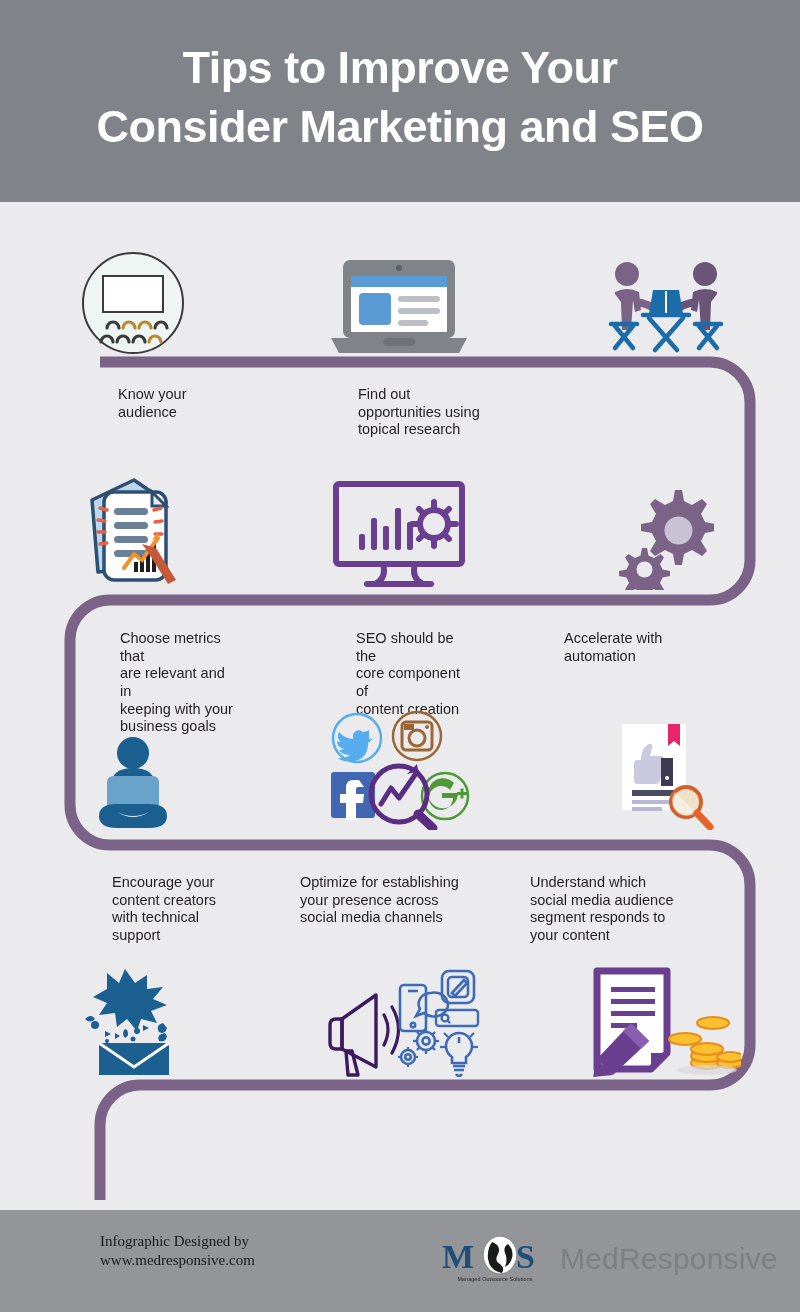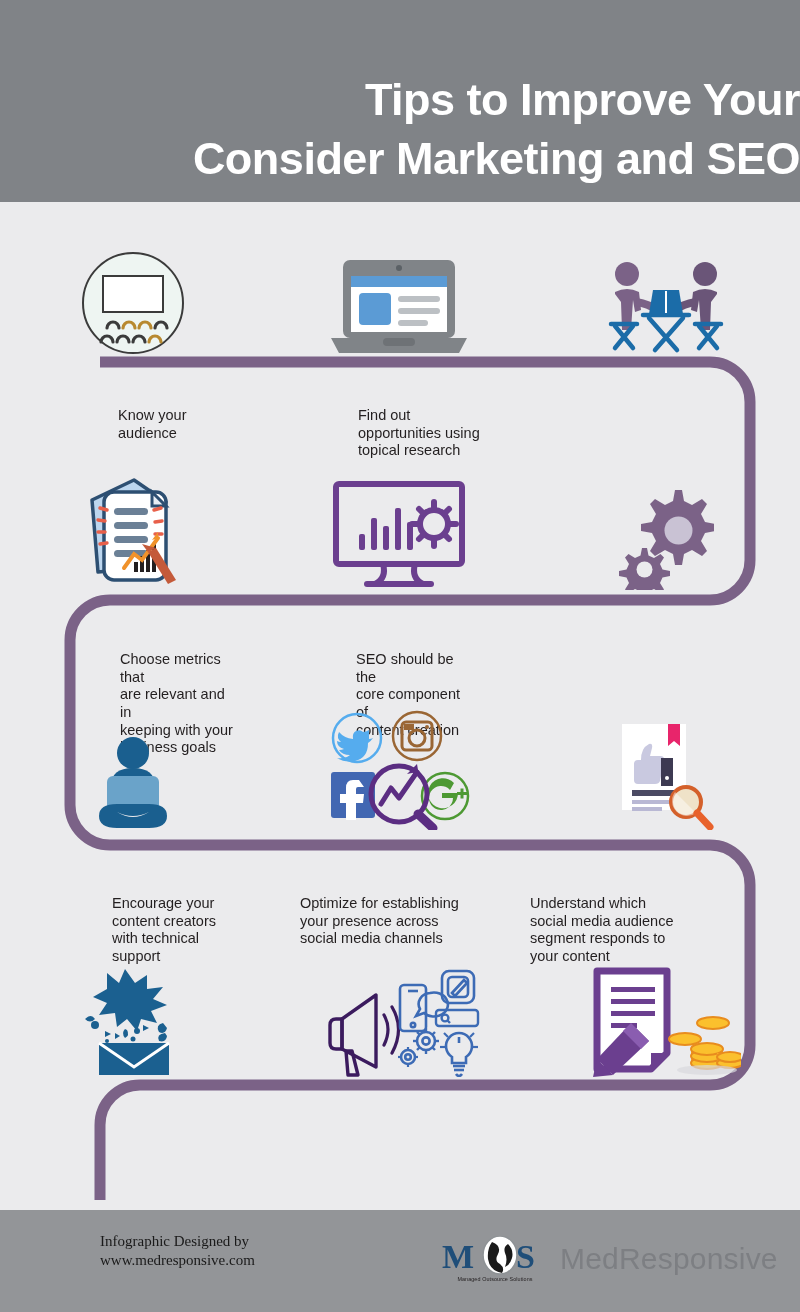"Tips to Improve Your" .header-title { margin-top: 32px -> none; text-align: right -> center }
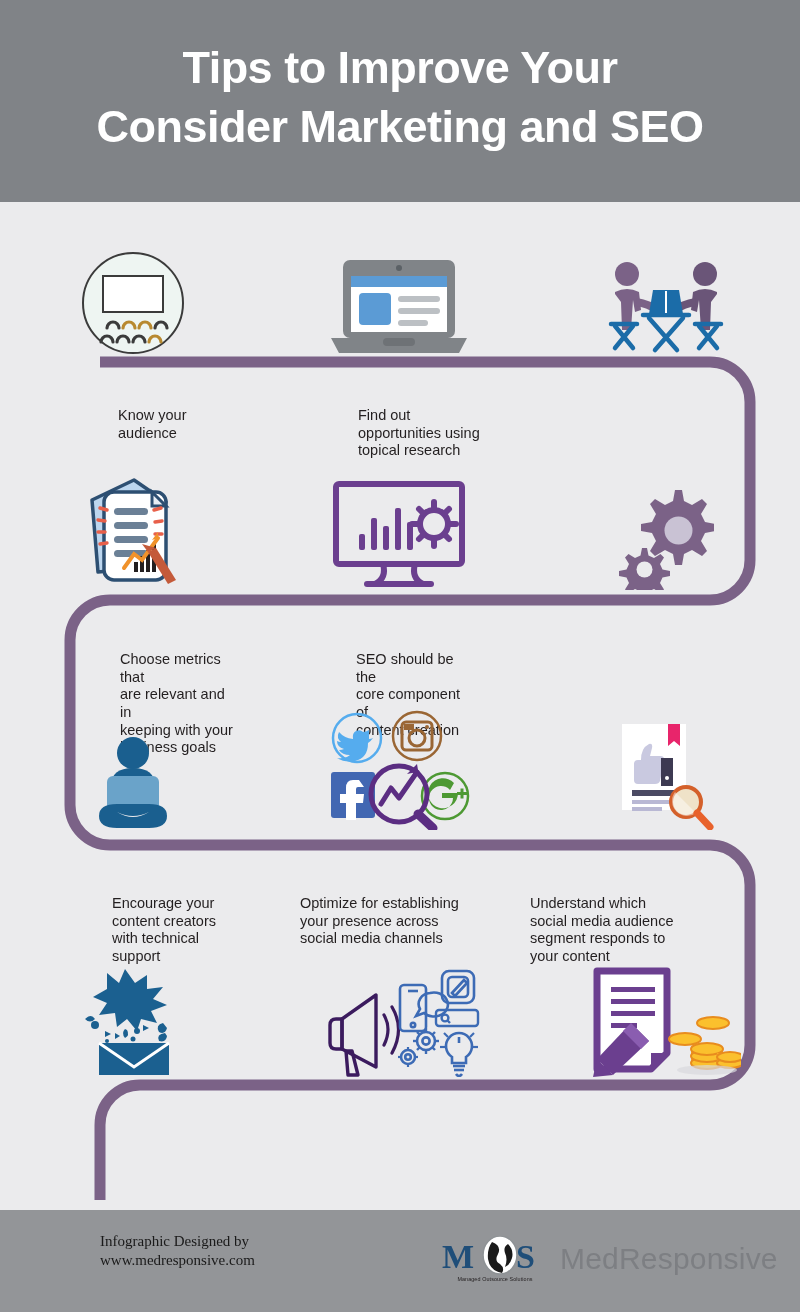"Know your" .col { margin-top: 21px -> none }
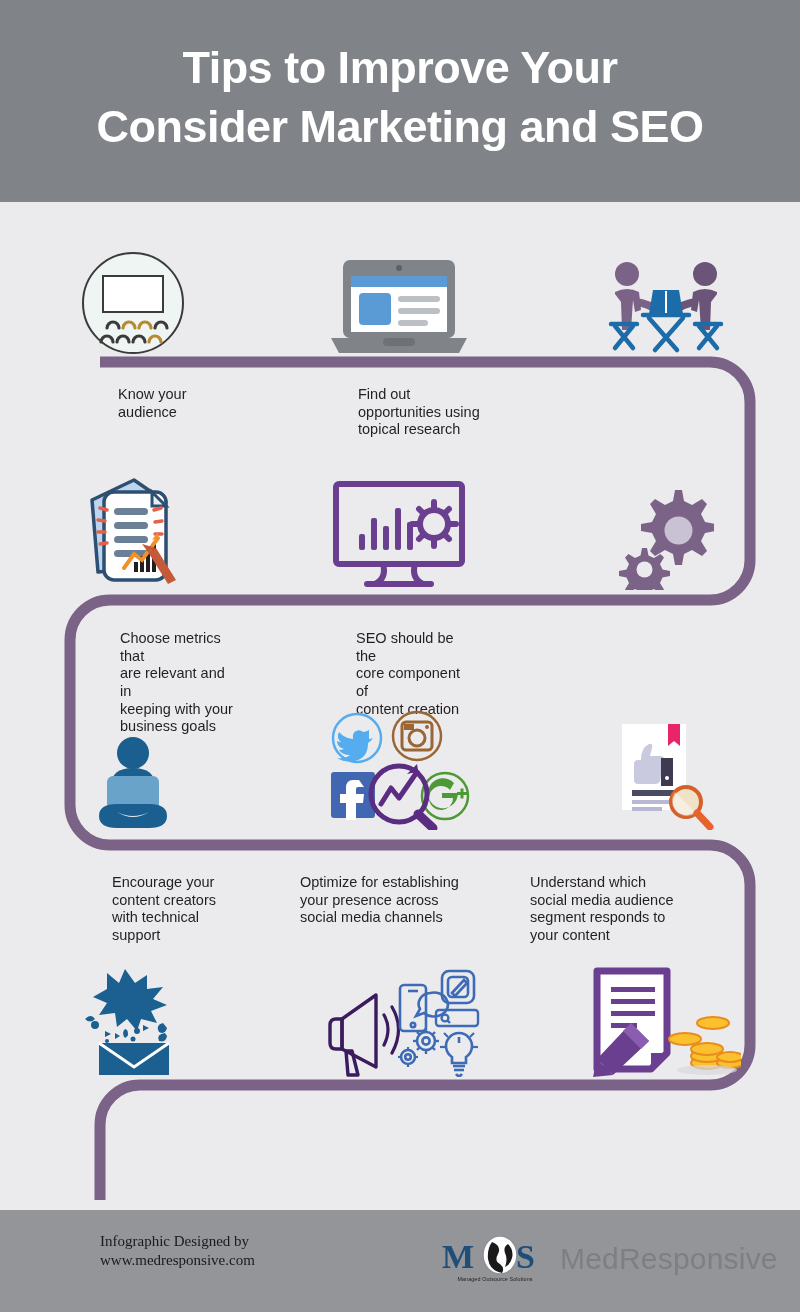"Accelerate with" div.col { html: none -> <div> <div>Accelerate with automation</div> </div> }
